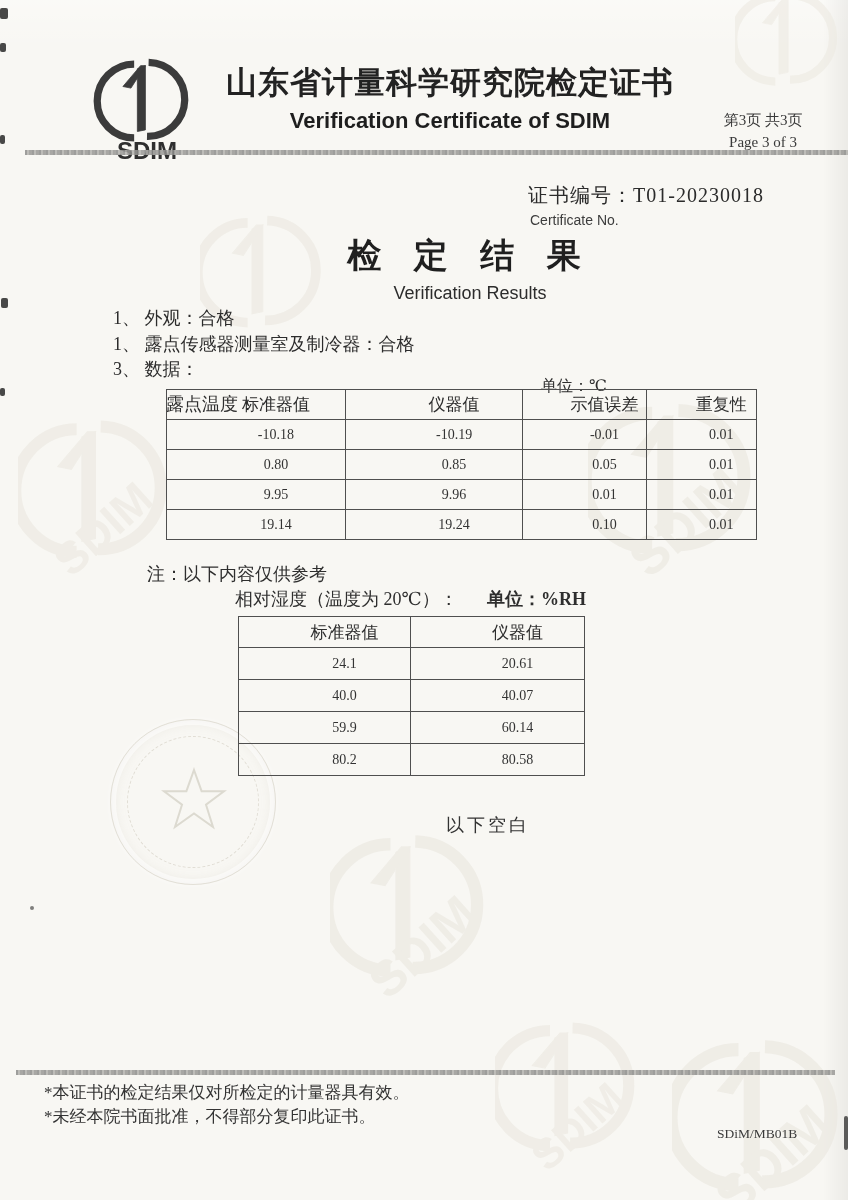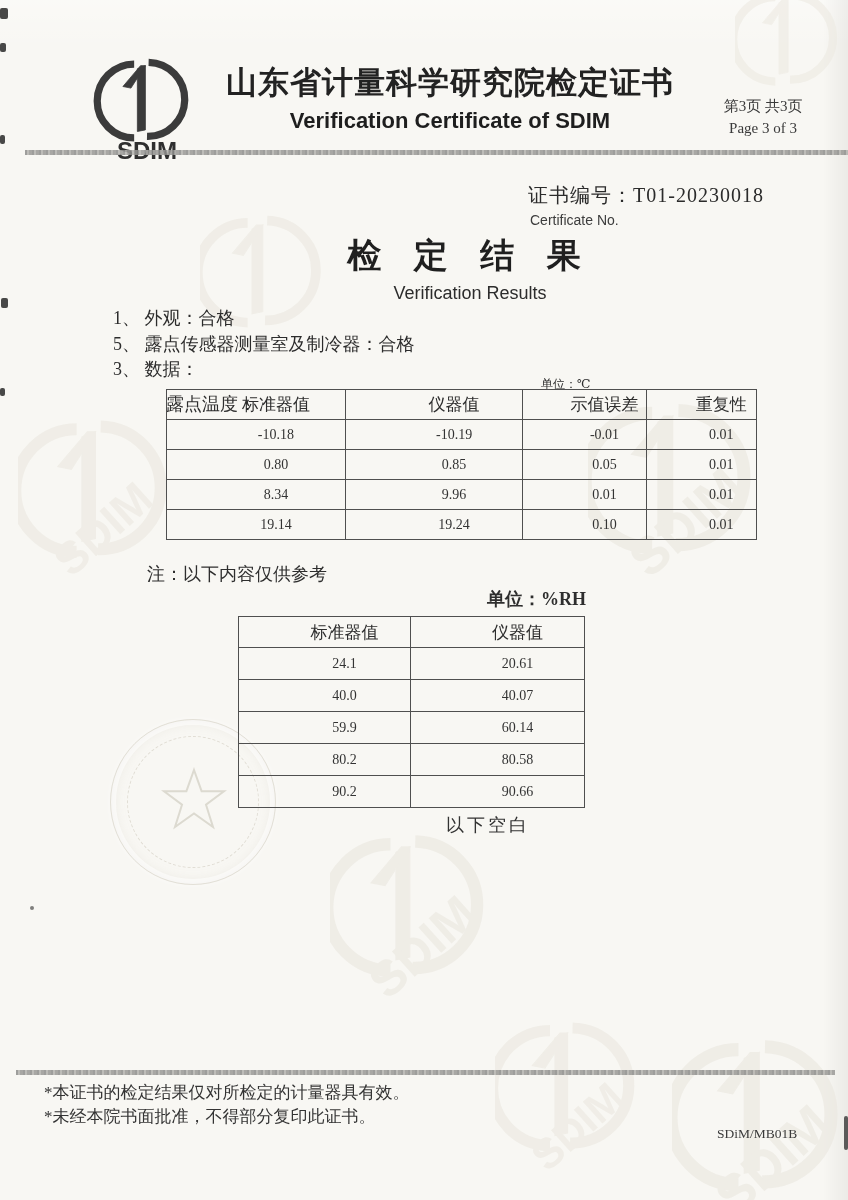"第3页 共3页" .page-info { top: 95px -> 109px }
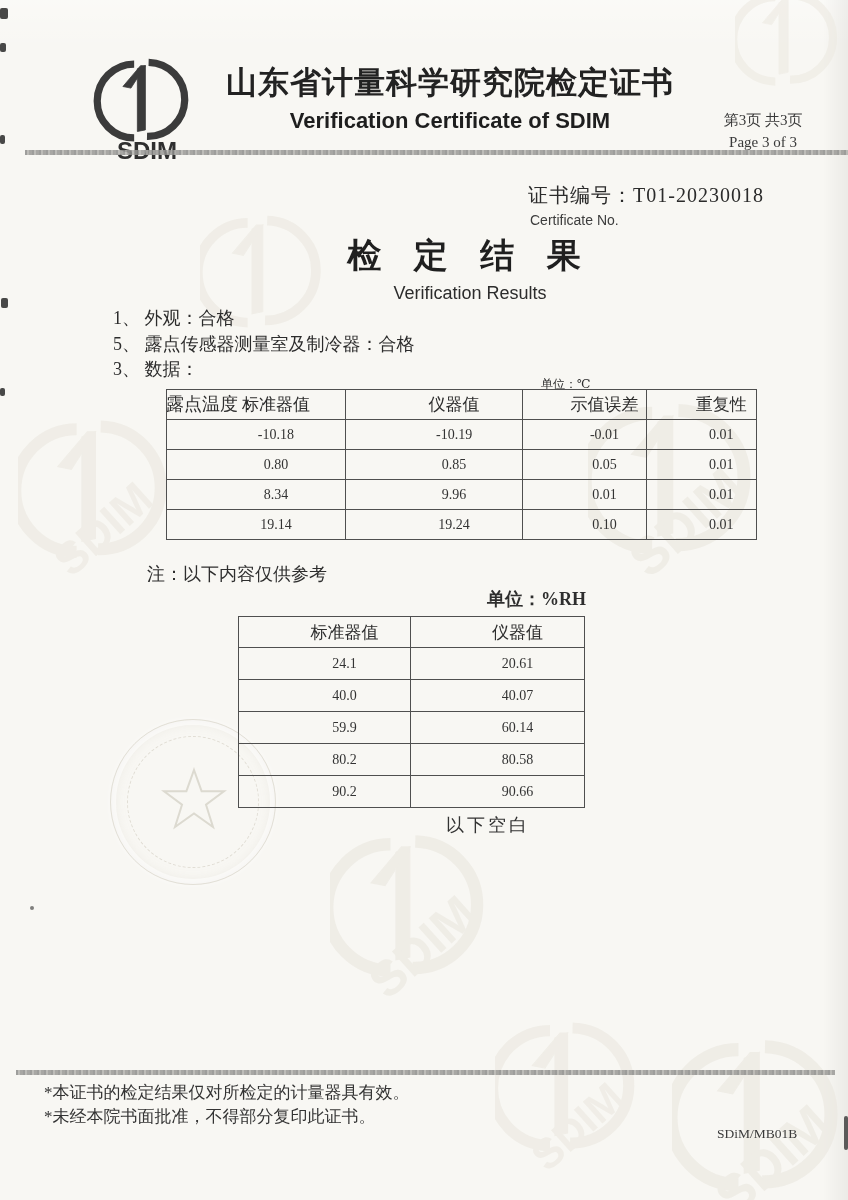"5、 露点传感器测量室及制冷器：合格" div { text: 5 -> 1 }
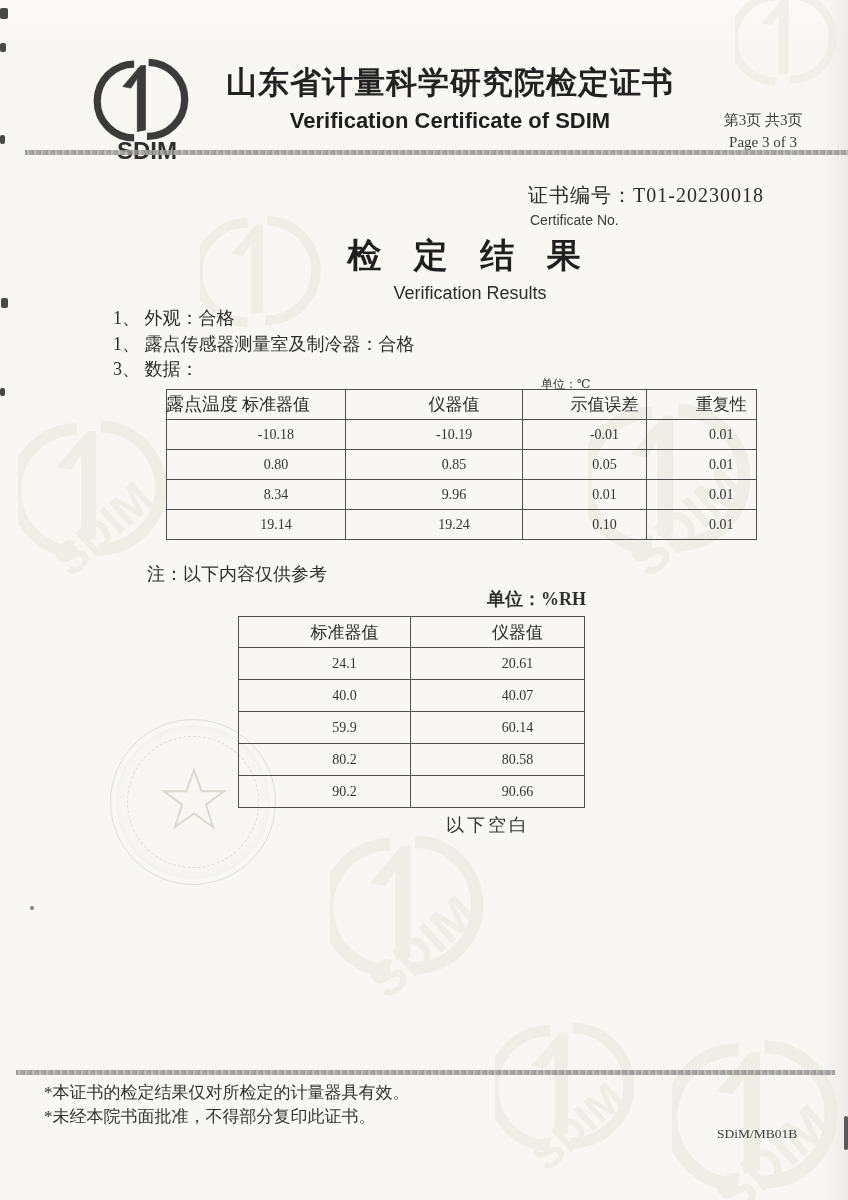"单位：℃" .cap1-unit { font-size: 12px -> 16px }
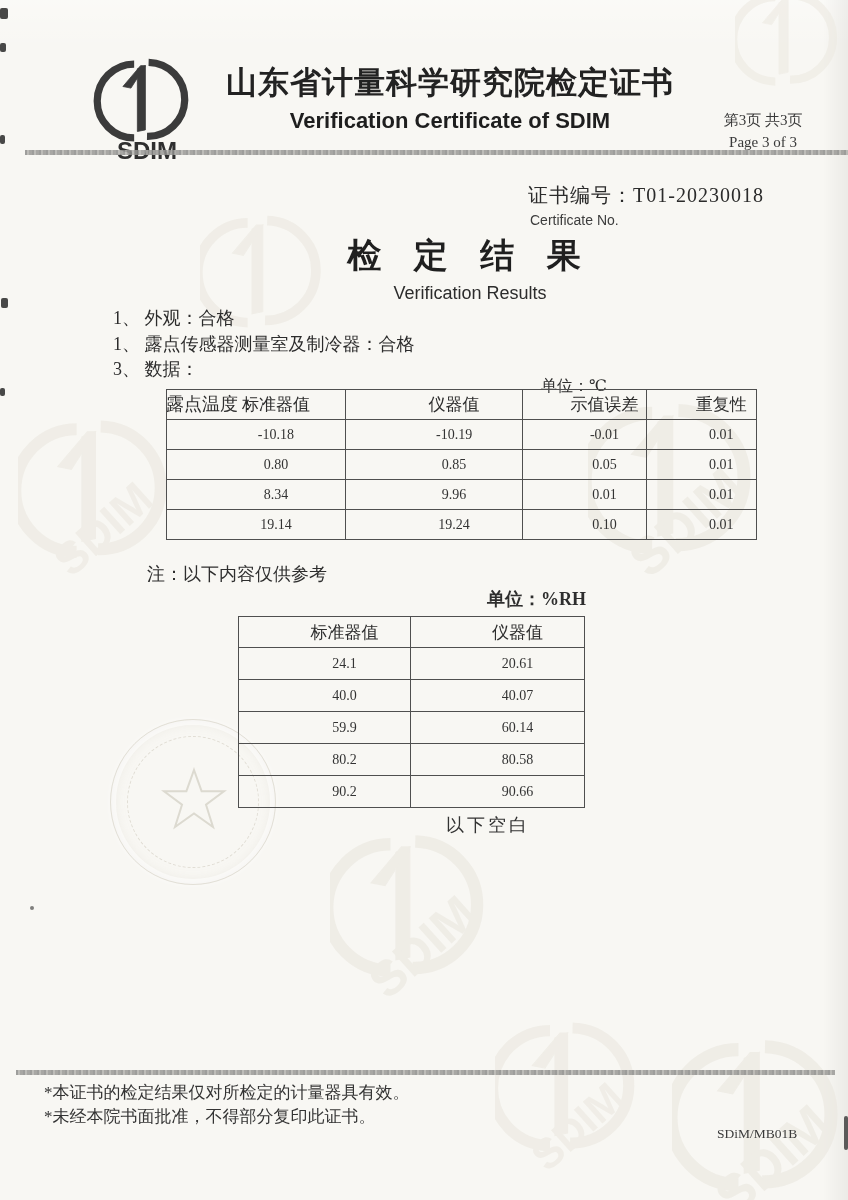"8.34" td { text: 8.34 -> 9.95 }
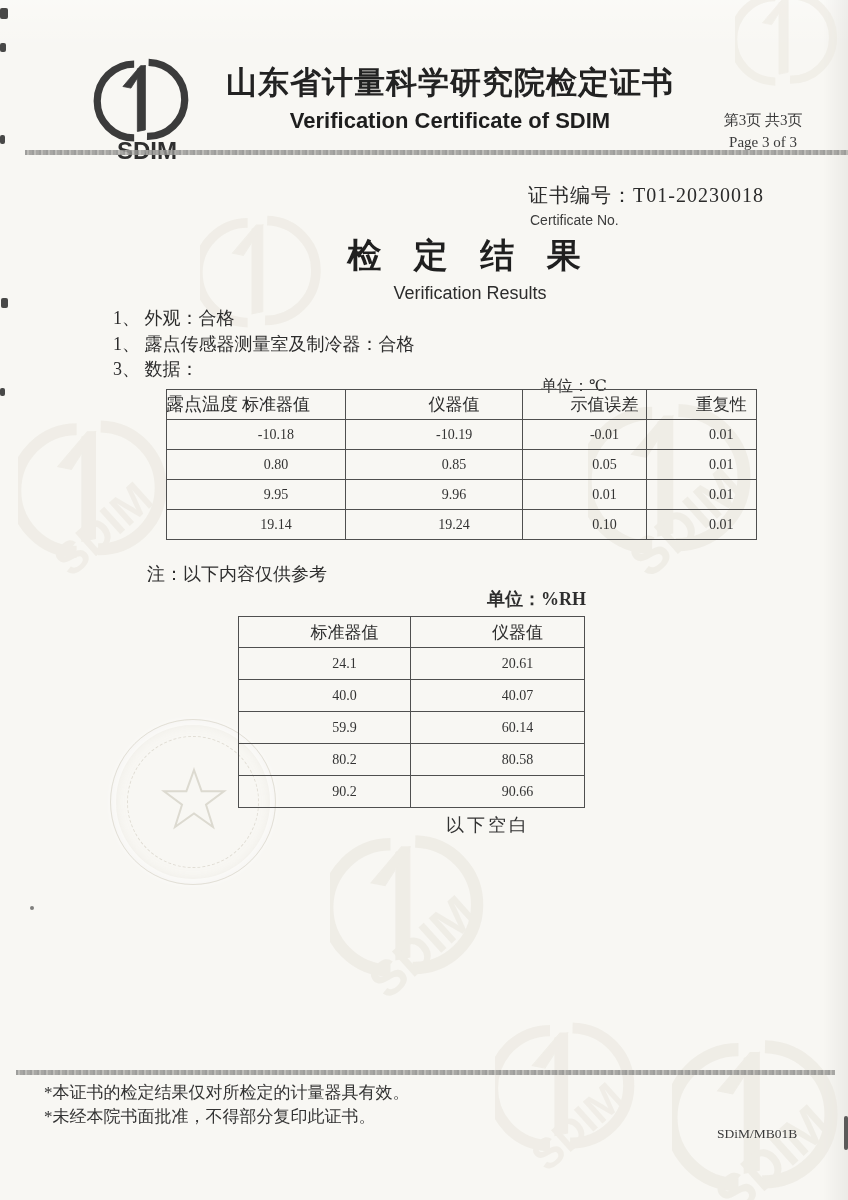"相对湿度（温度为 20℃）：" div.abs { html: none -> <div>相对湿度（温度为 20℃）：</div> }
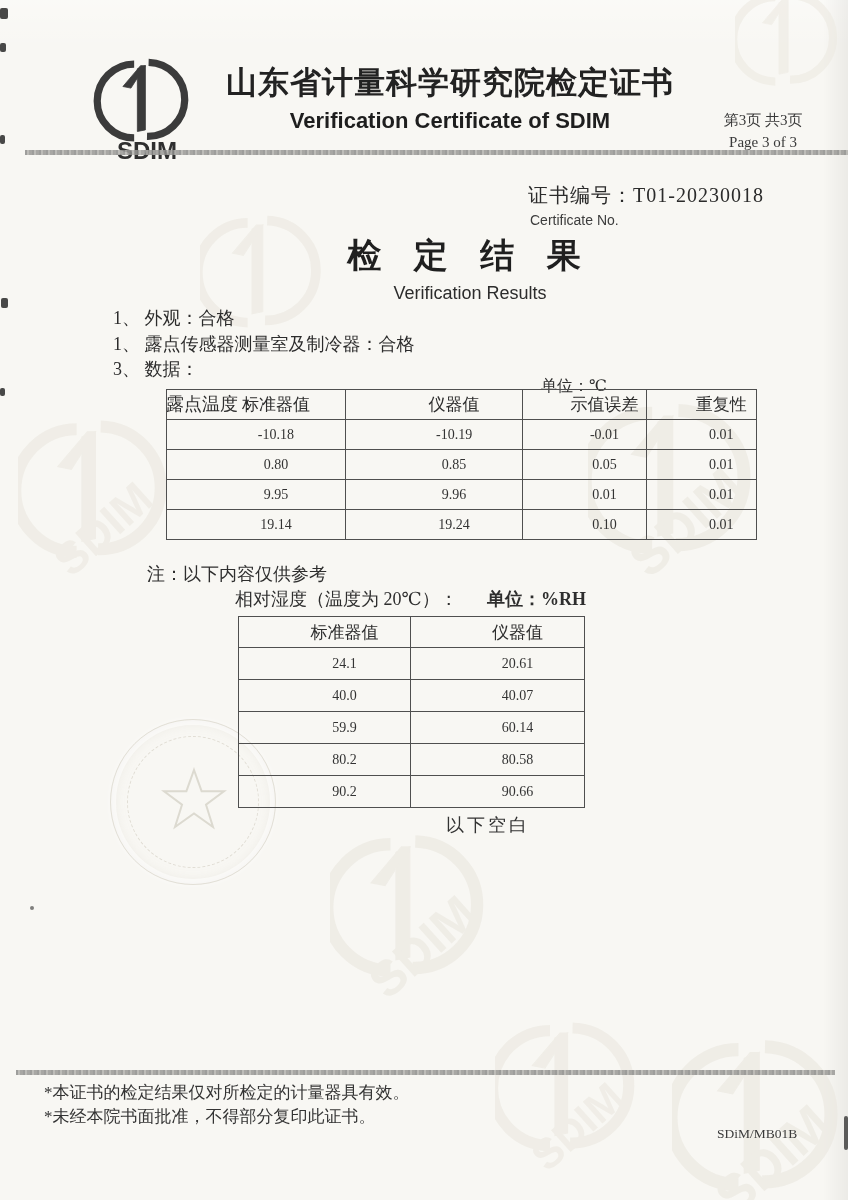"90.2" tr { html: <tr> <td>90.2</td> <td>90.66</td> </tr> -> none }
